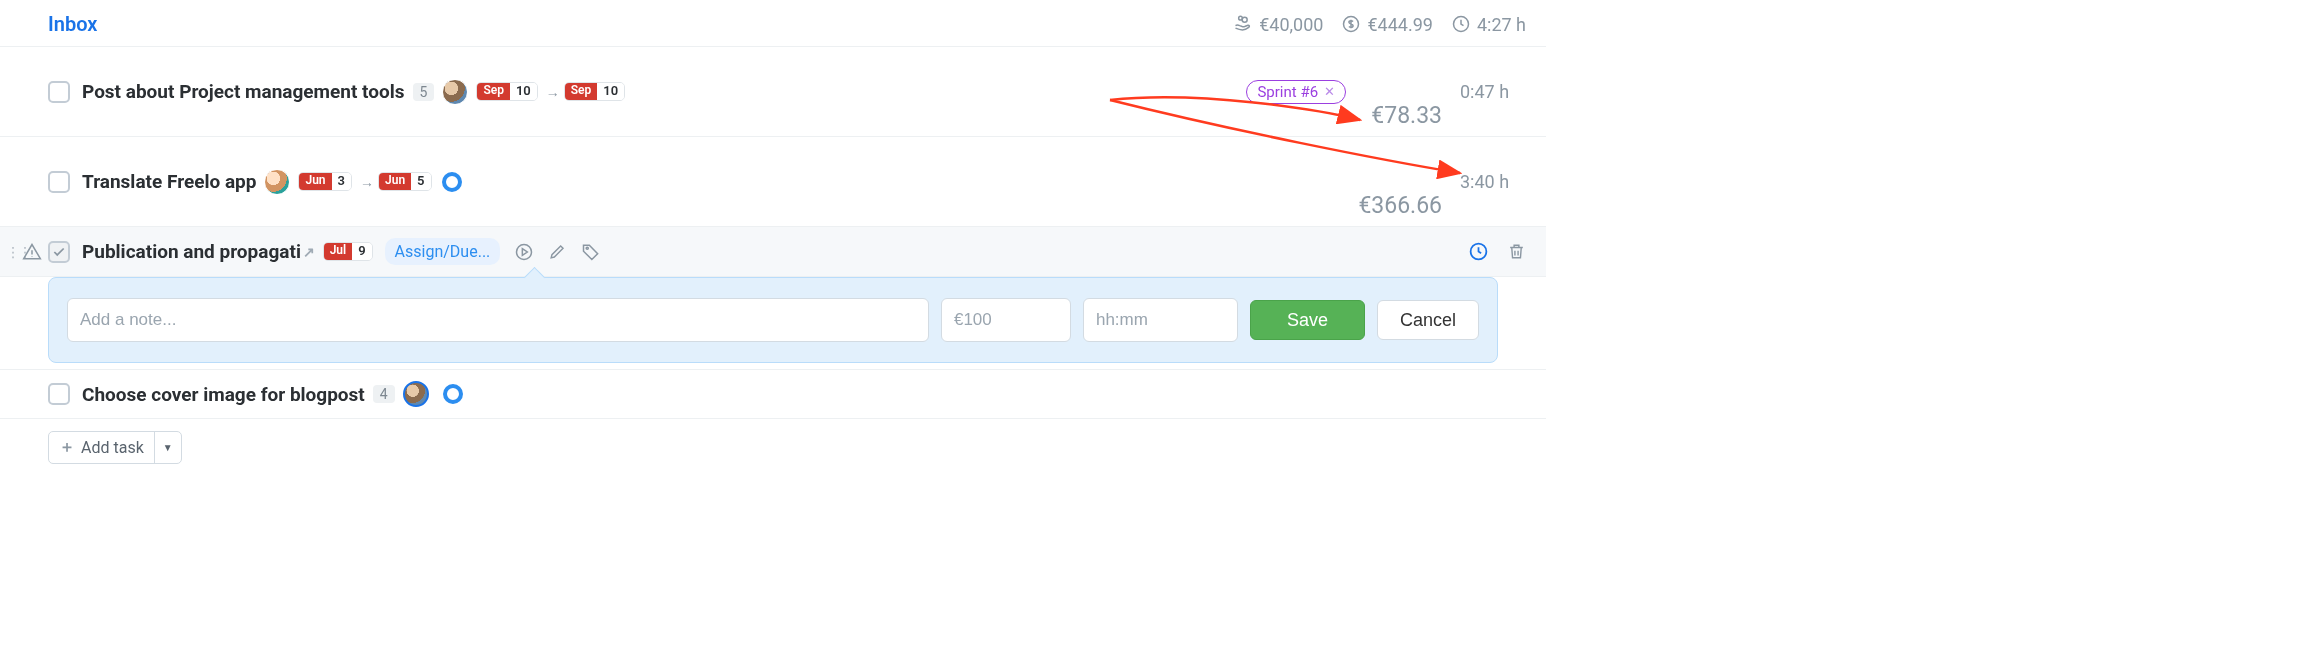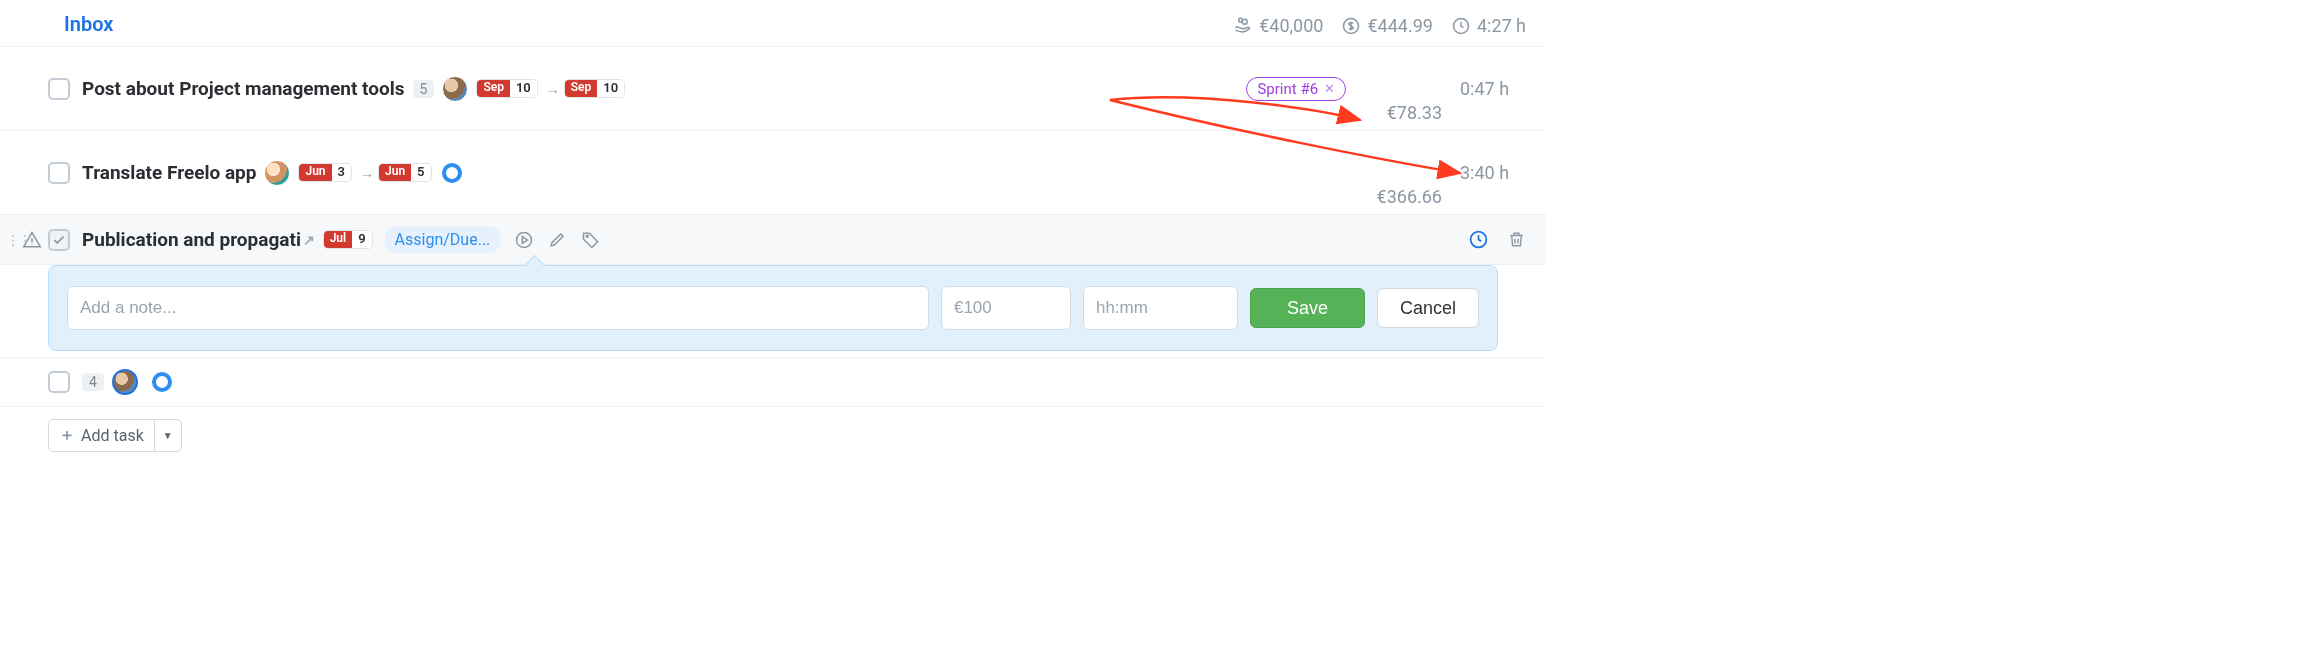"Inbox" .header { align-items: flex-end -> center; padding: 12px 20px 10px 64px -> 12px 20px 10px 48px }
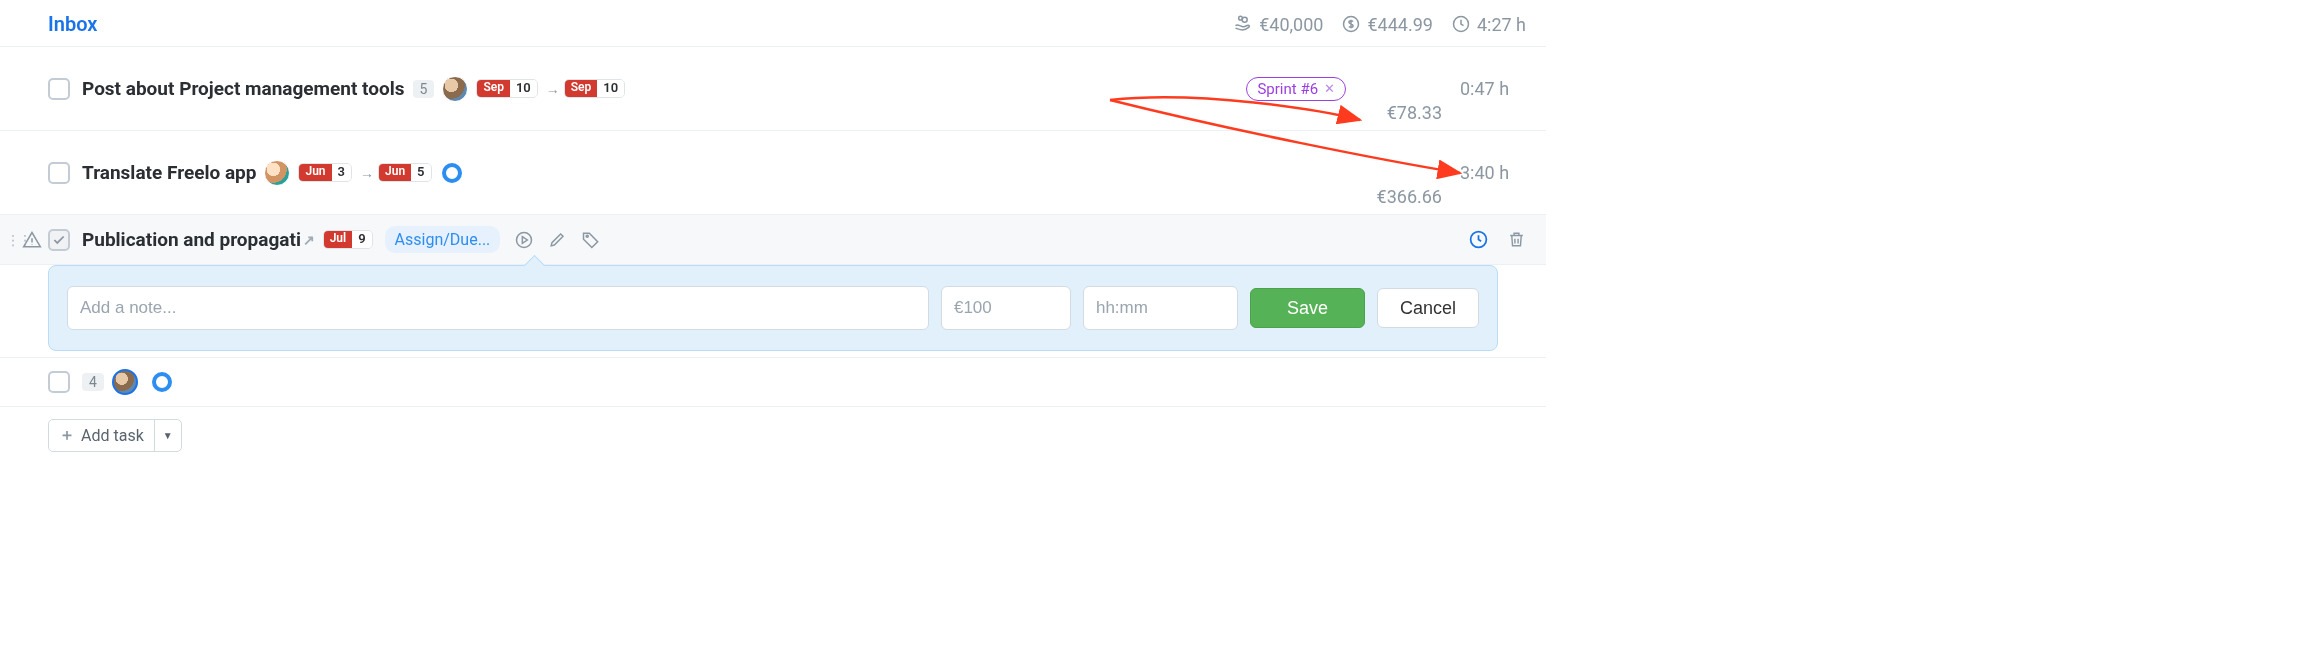"€78.33" .amt { font-size: 18px -> 23px }
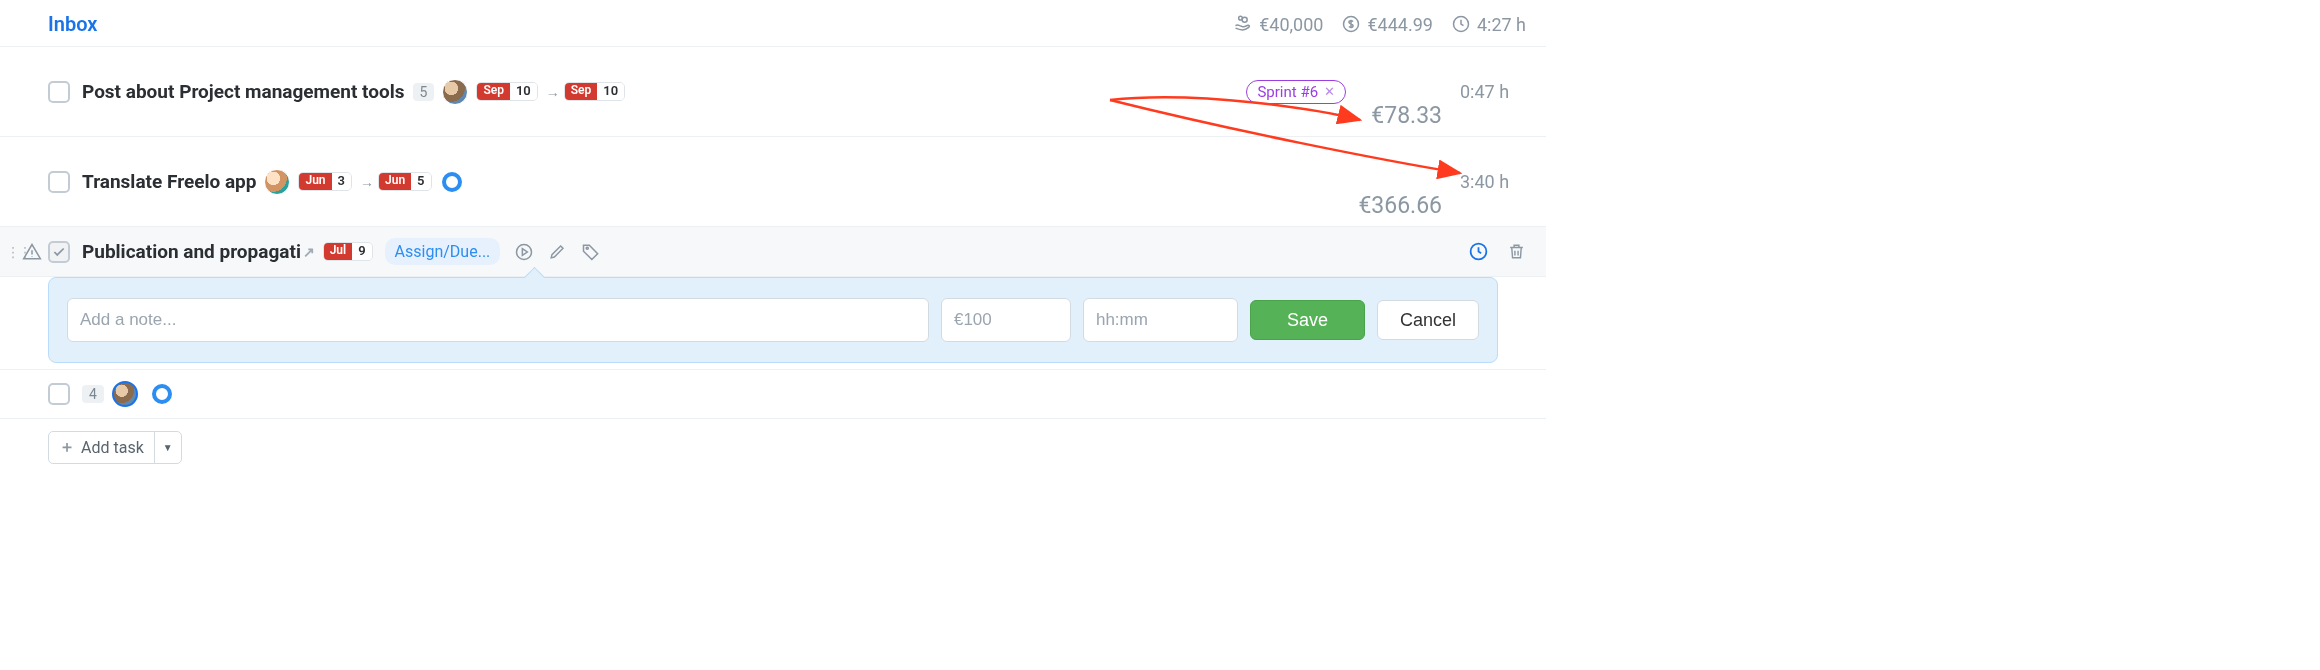"Choose cover image for blogpost" span.task-title { html: none -> <span>Choose cover image for blogpost</span> }
